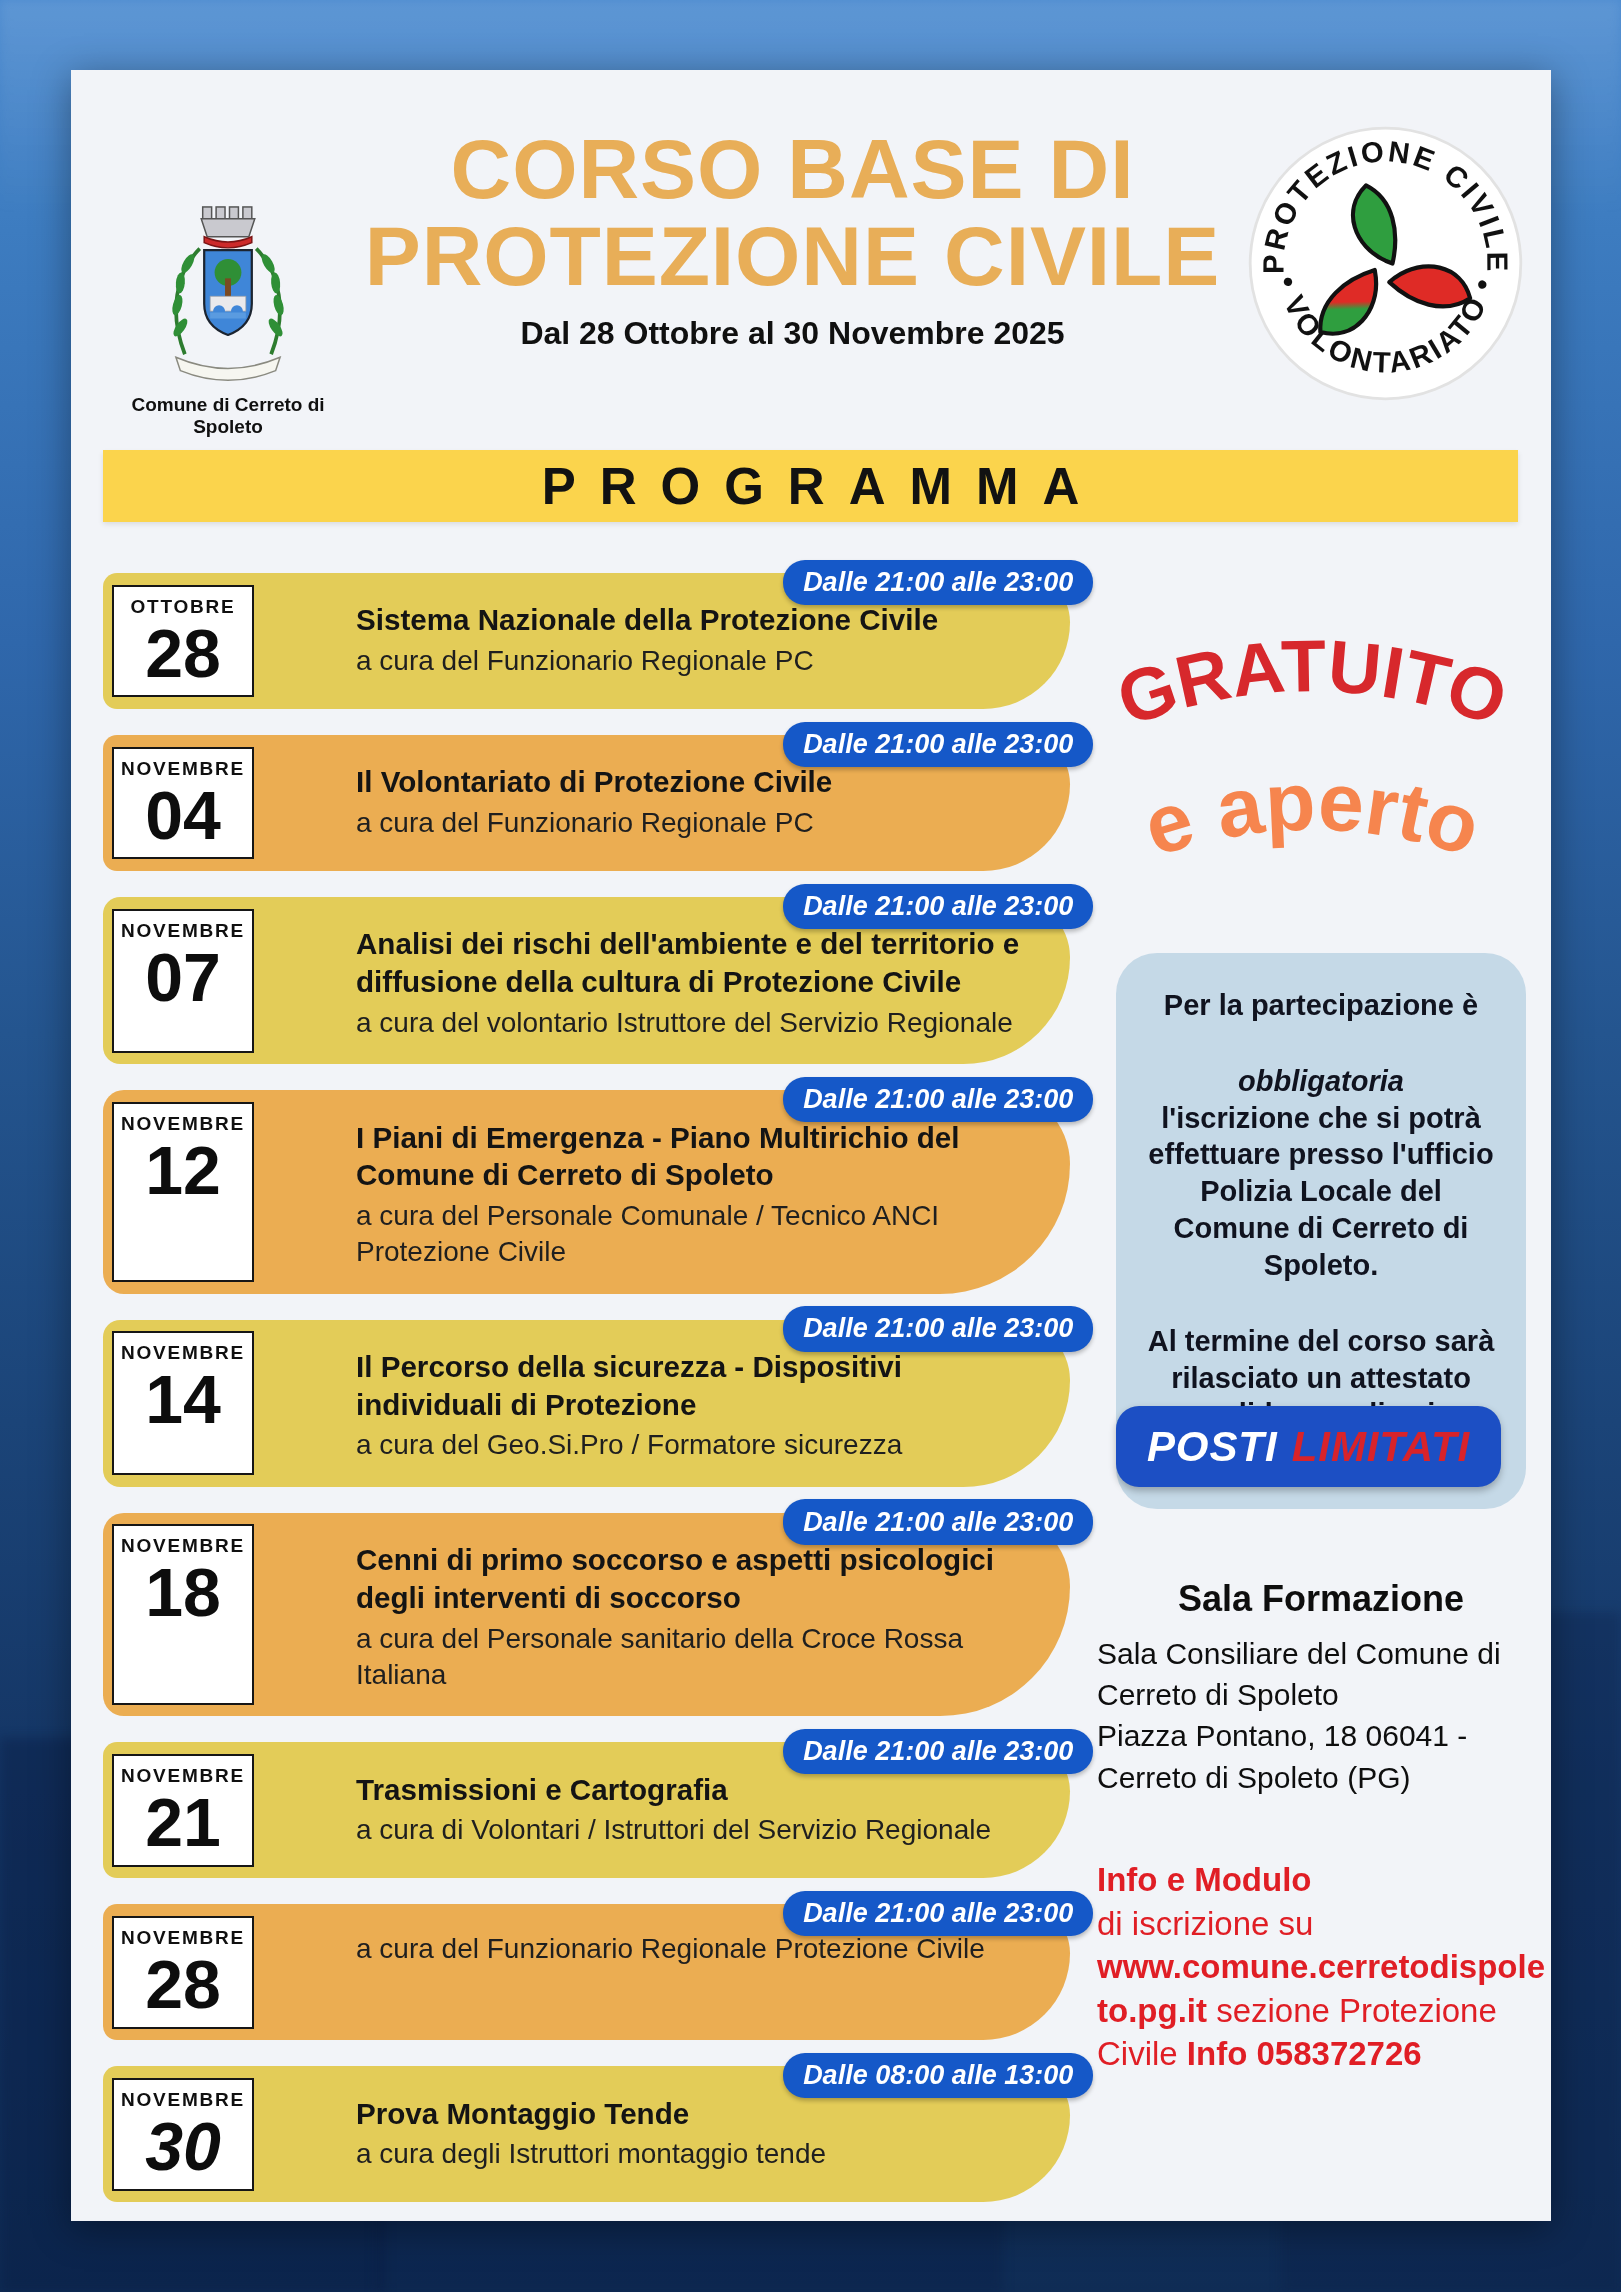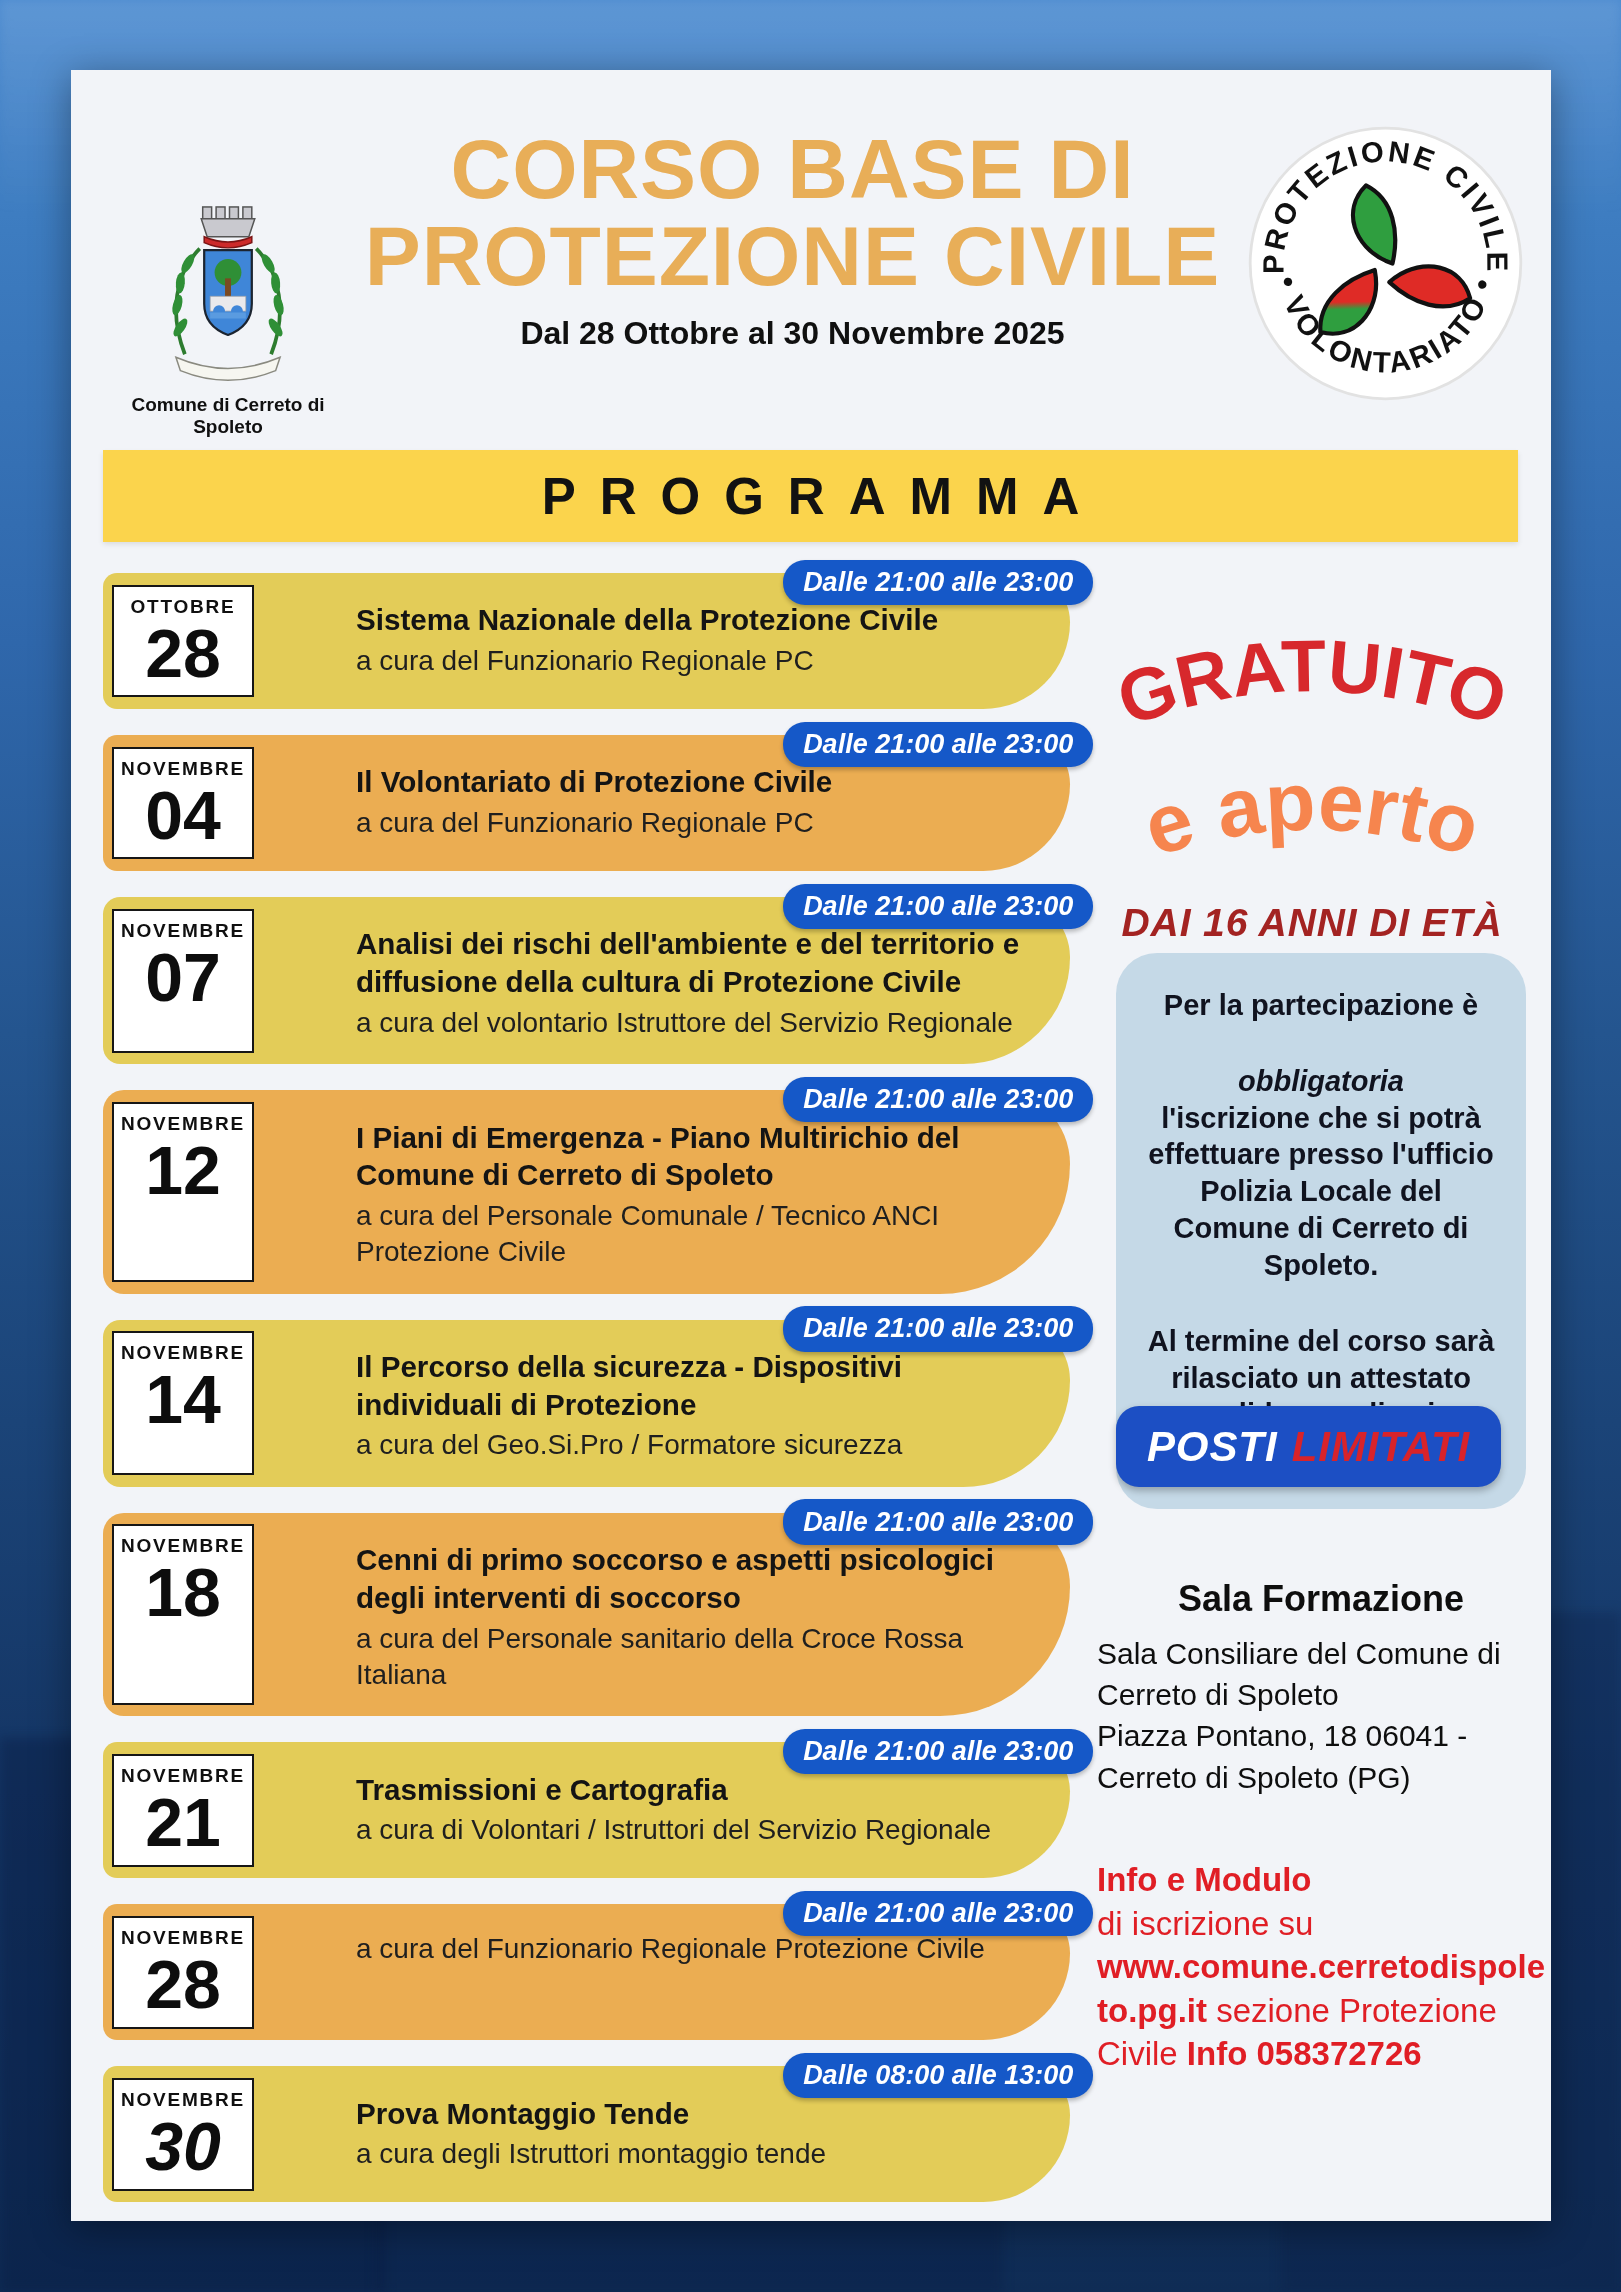"PROGRAMMA" .programma { height: 92px -> 72px }
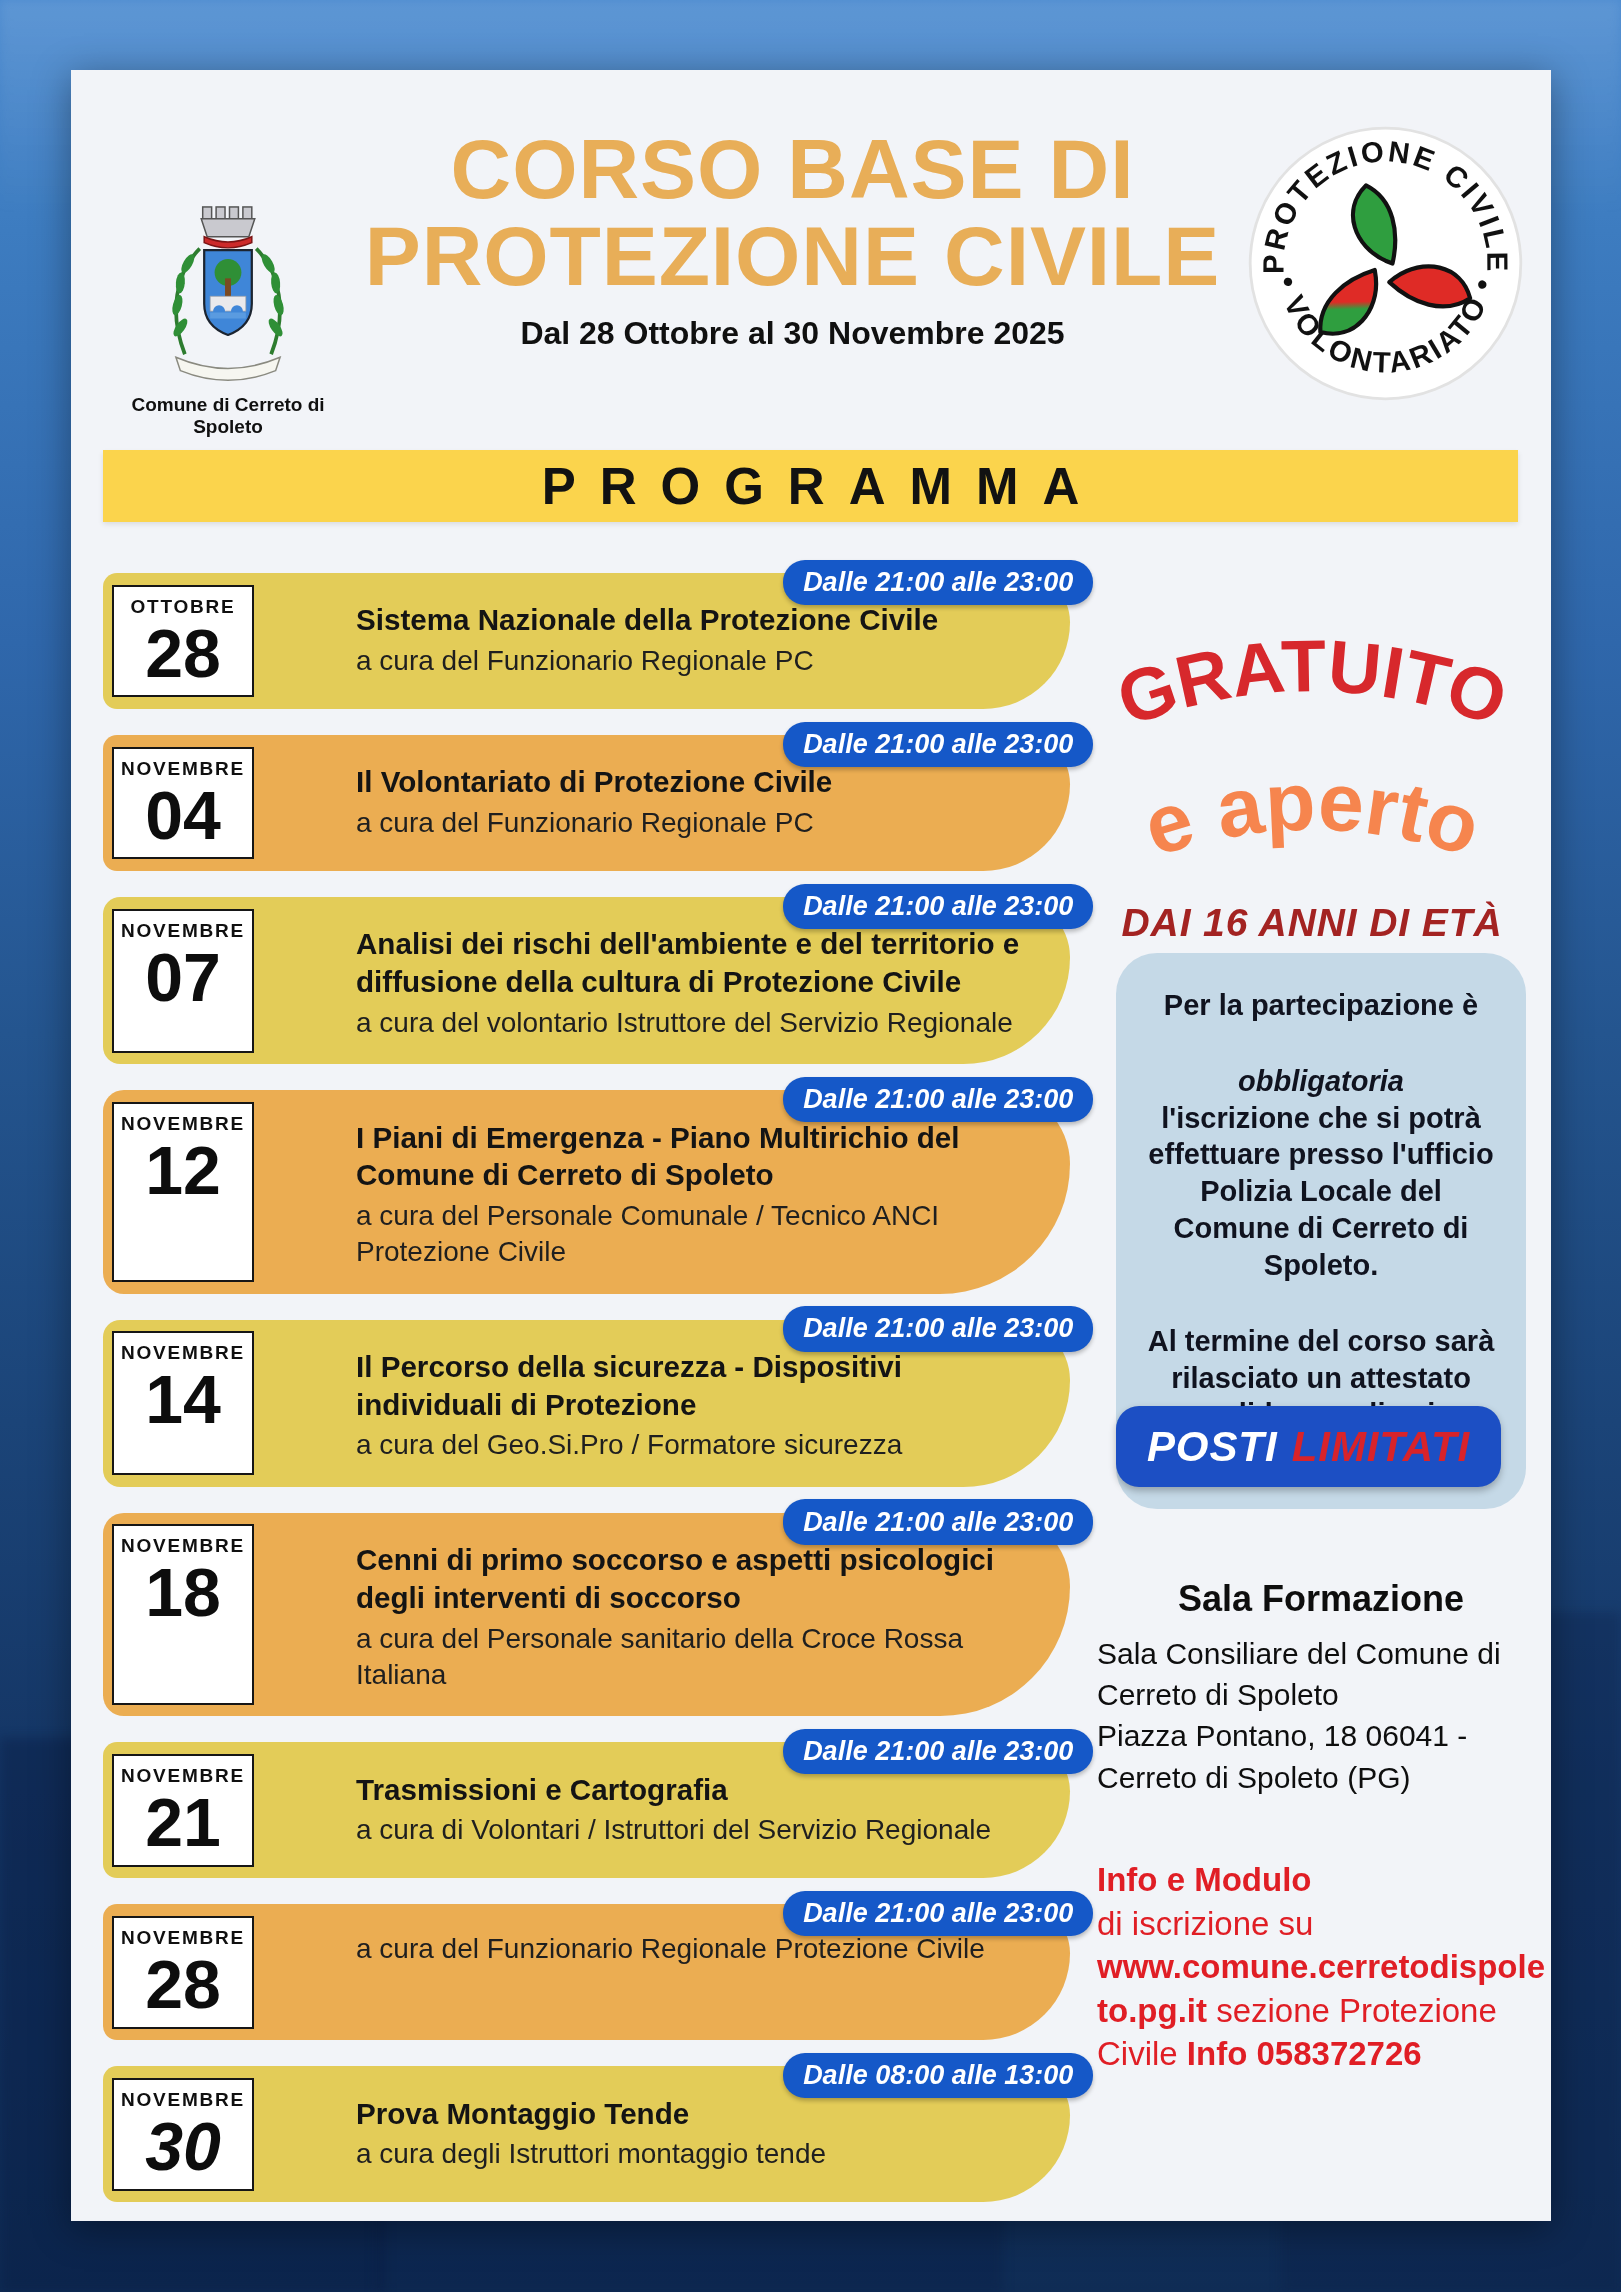"DAI 16 ANNI DI ETÀ" div.age-line { html: <div>DAI 16 ANNI DI ETÀ</div> -> none }
